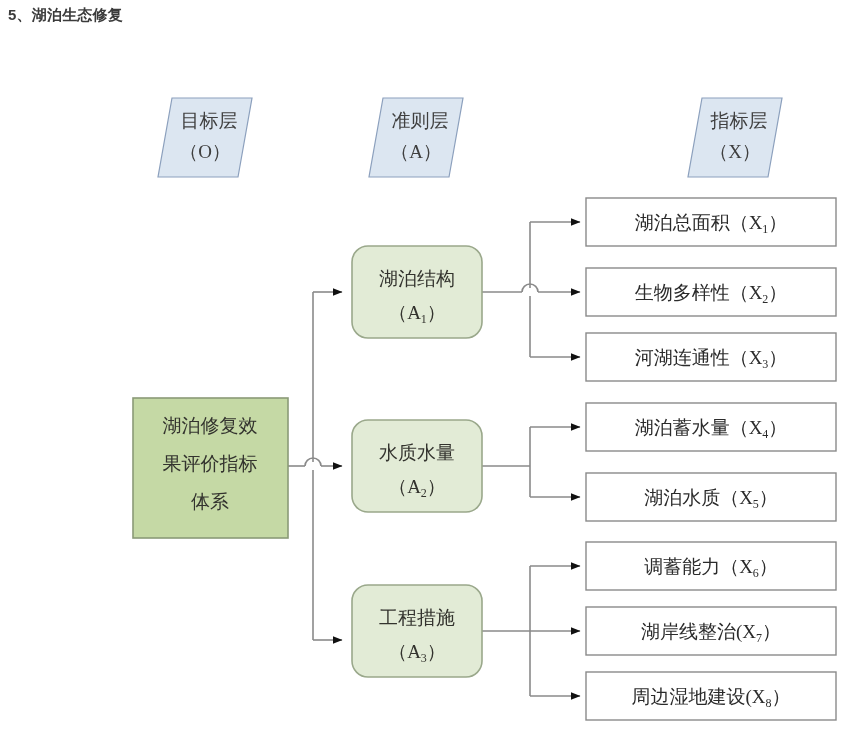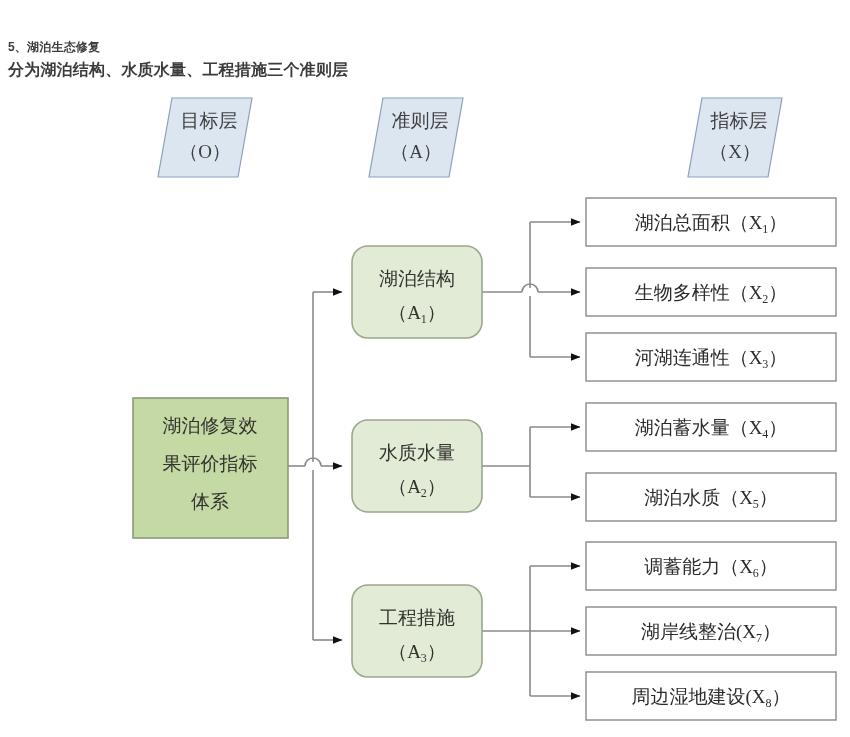"5、湖泊生态修复" #heading .line1 { font-size: 12px -> 15px; margin-top: 32px -> none }
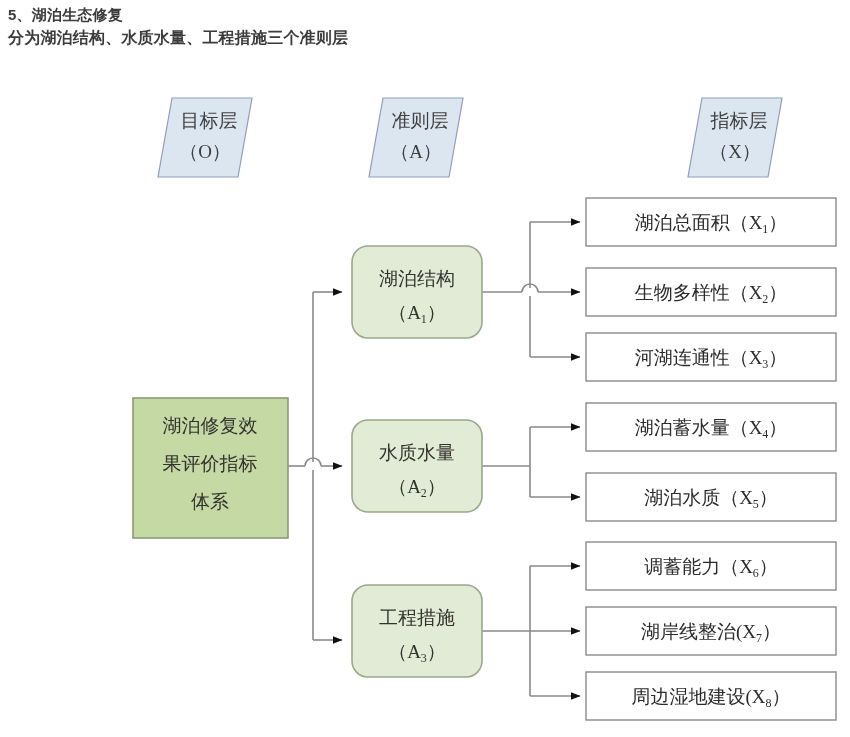"分为湖泊结构、水质水量、工程措施三个准则层" div.line2 { html: <div>分为湖泊结构、水质水量、工程措施三个准则层</div> -> none }
